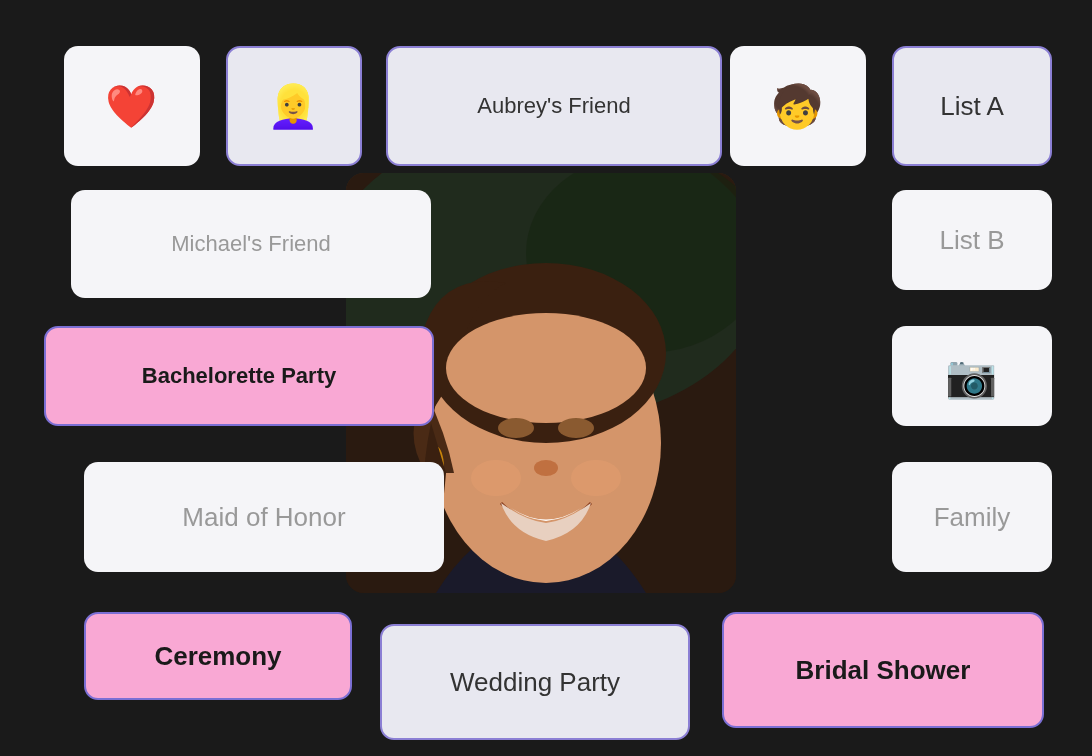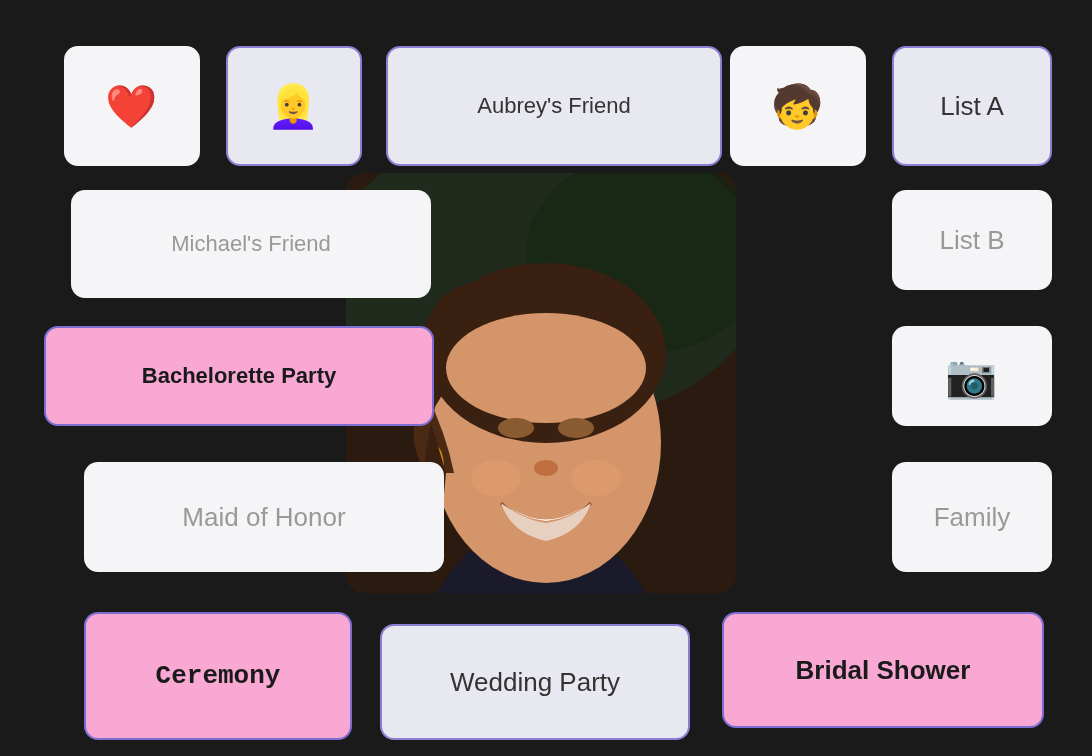"Ceremony" div.tag-btn { font-family: Liberation Mono, monospace -> none; height: 128px -> 88px }
